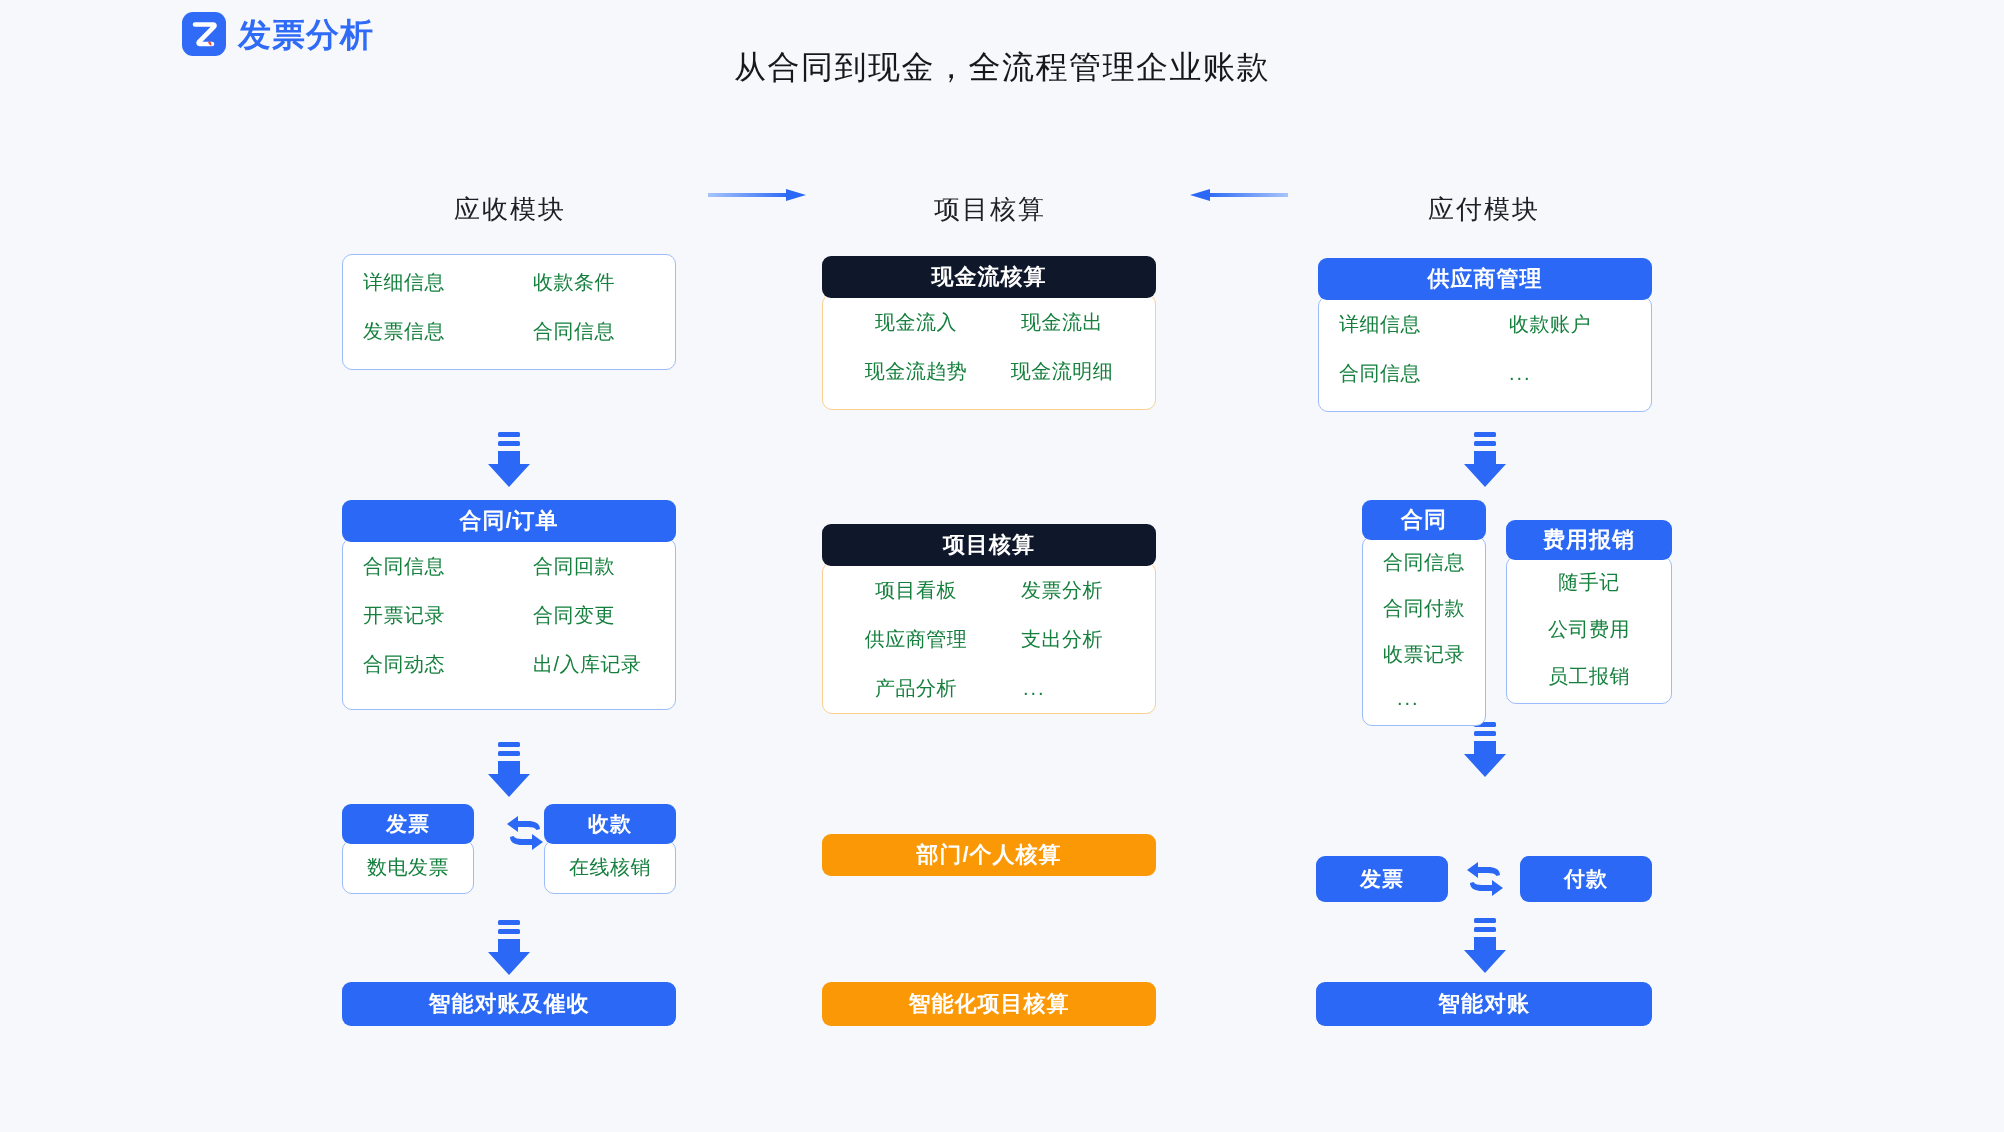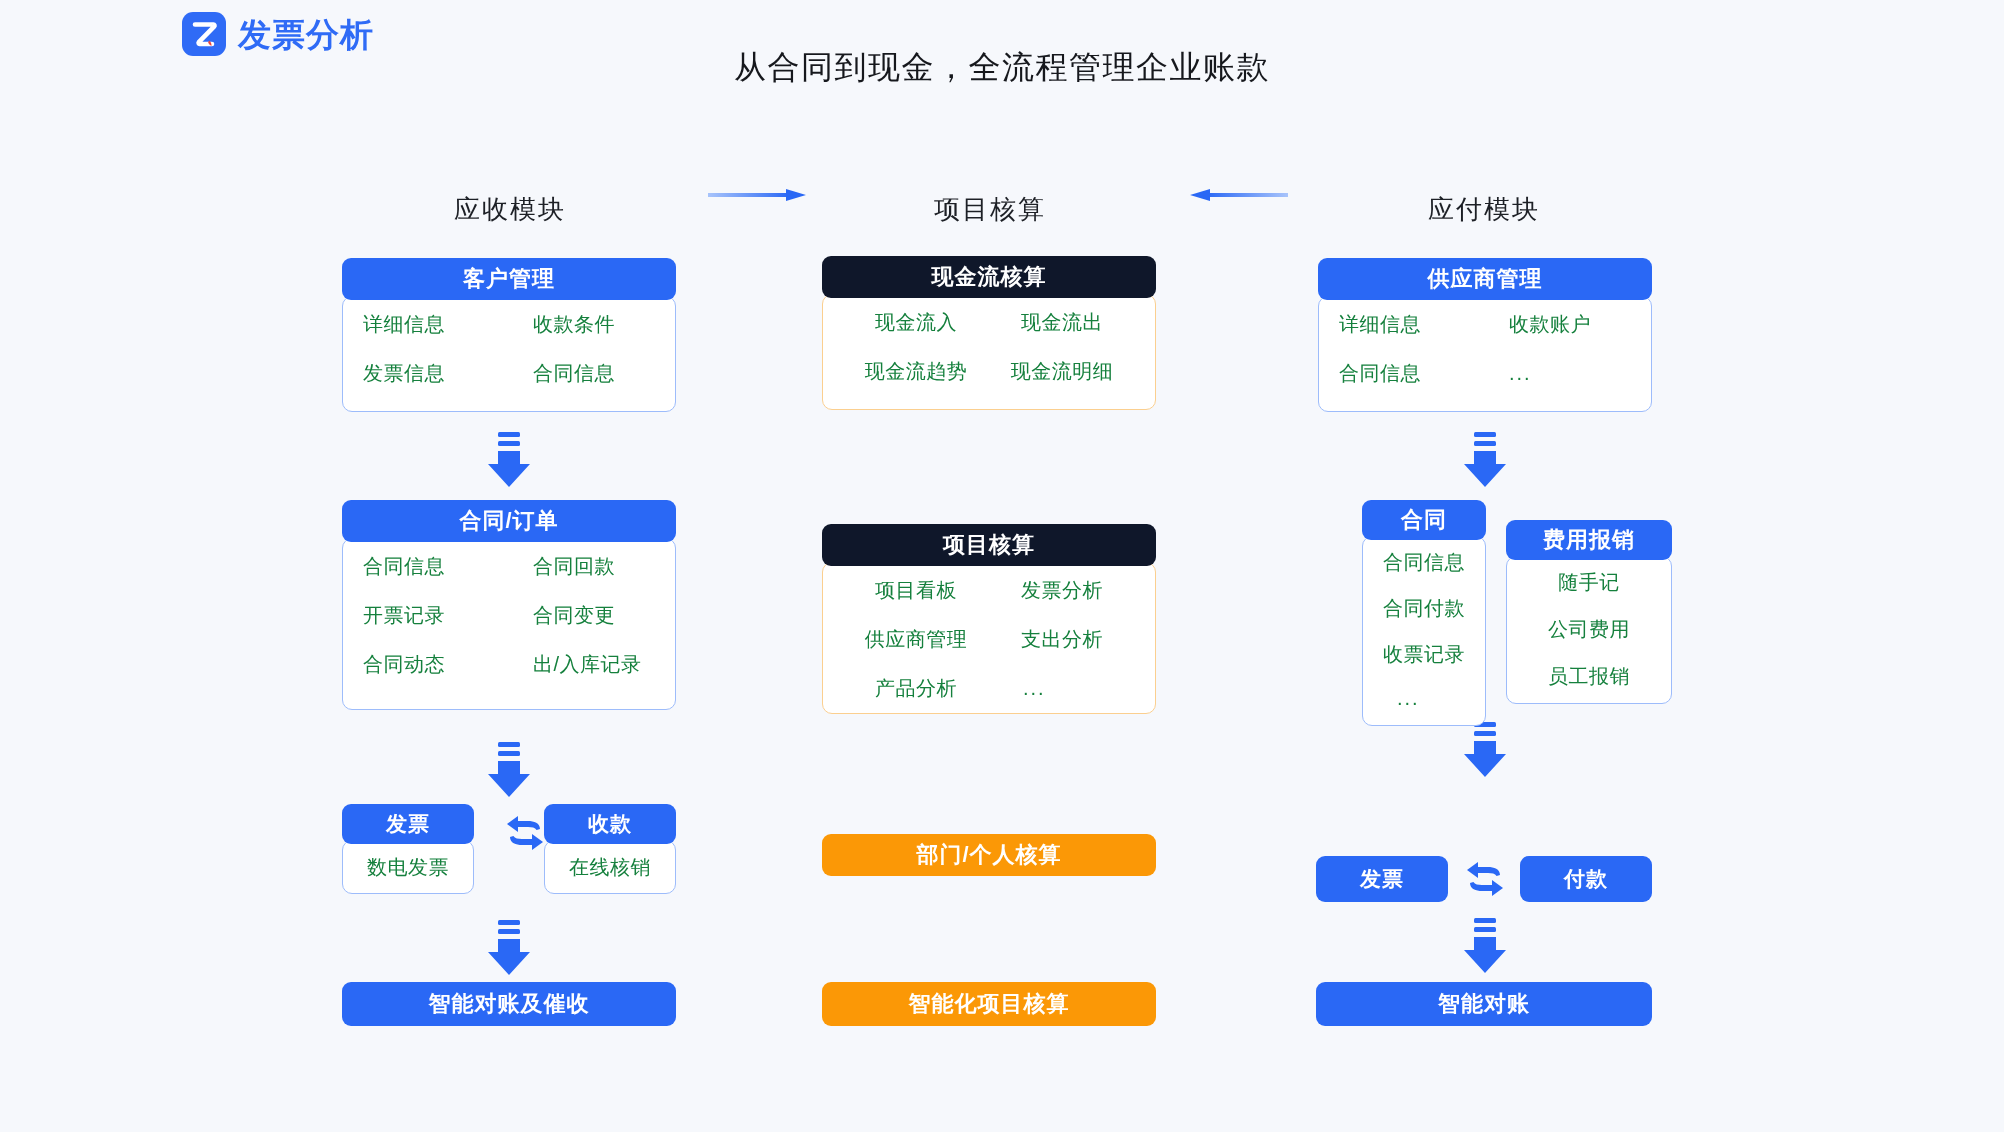"客户管理" div.card-head { html: <div>客户管理</div> -> none }
